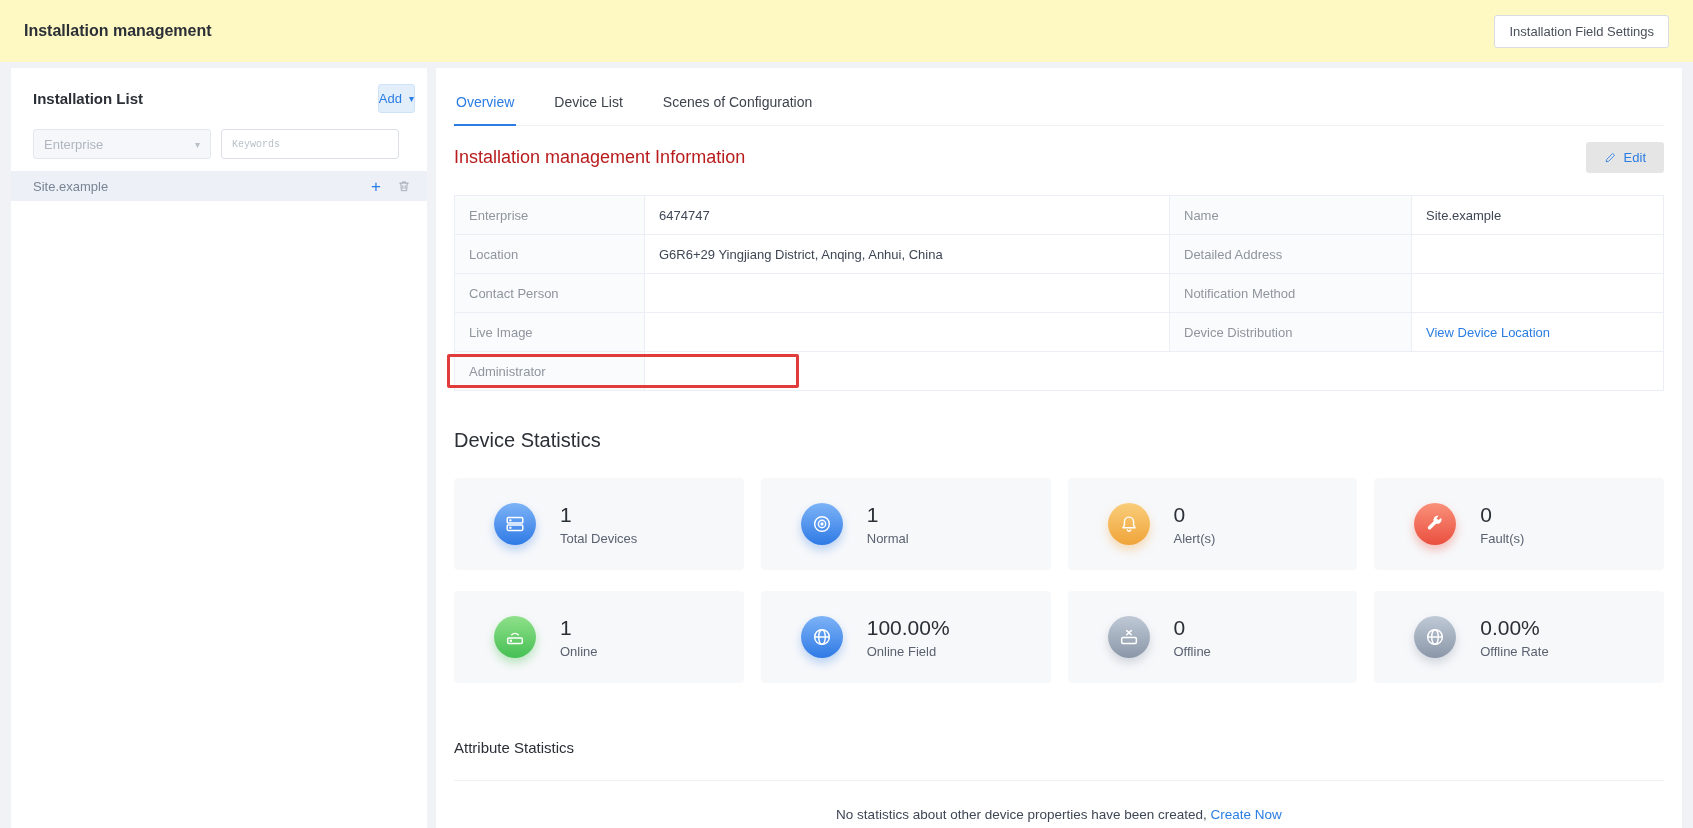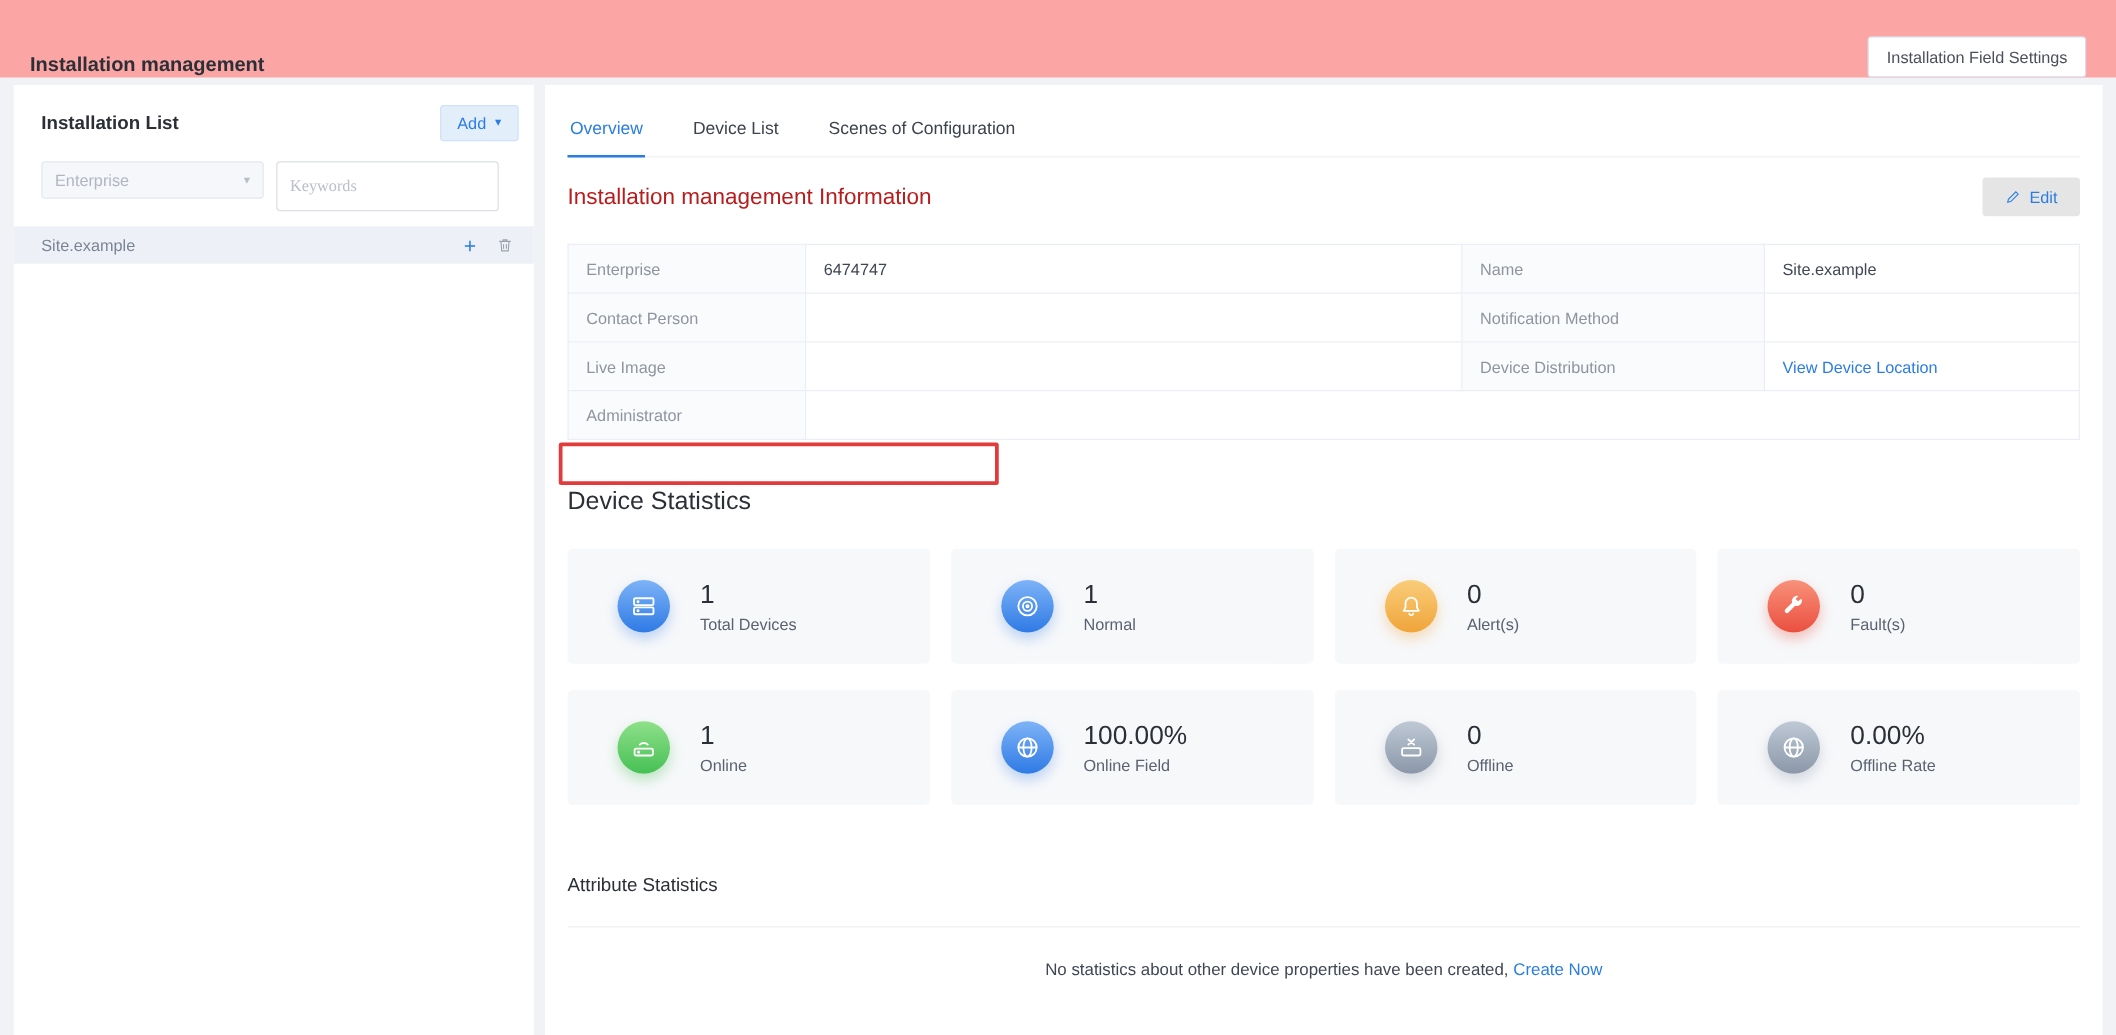"Installation management" .header { align-items: flex-end -> center; background: #fca5a5 -> #fef9c3 }
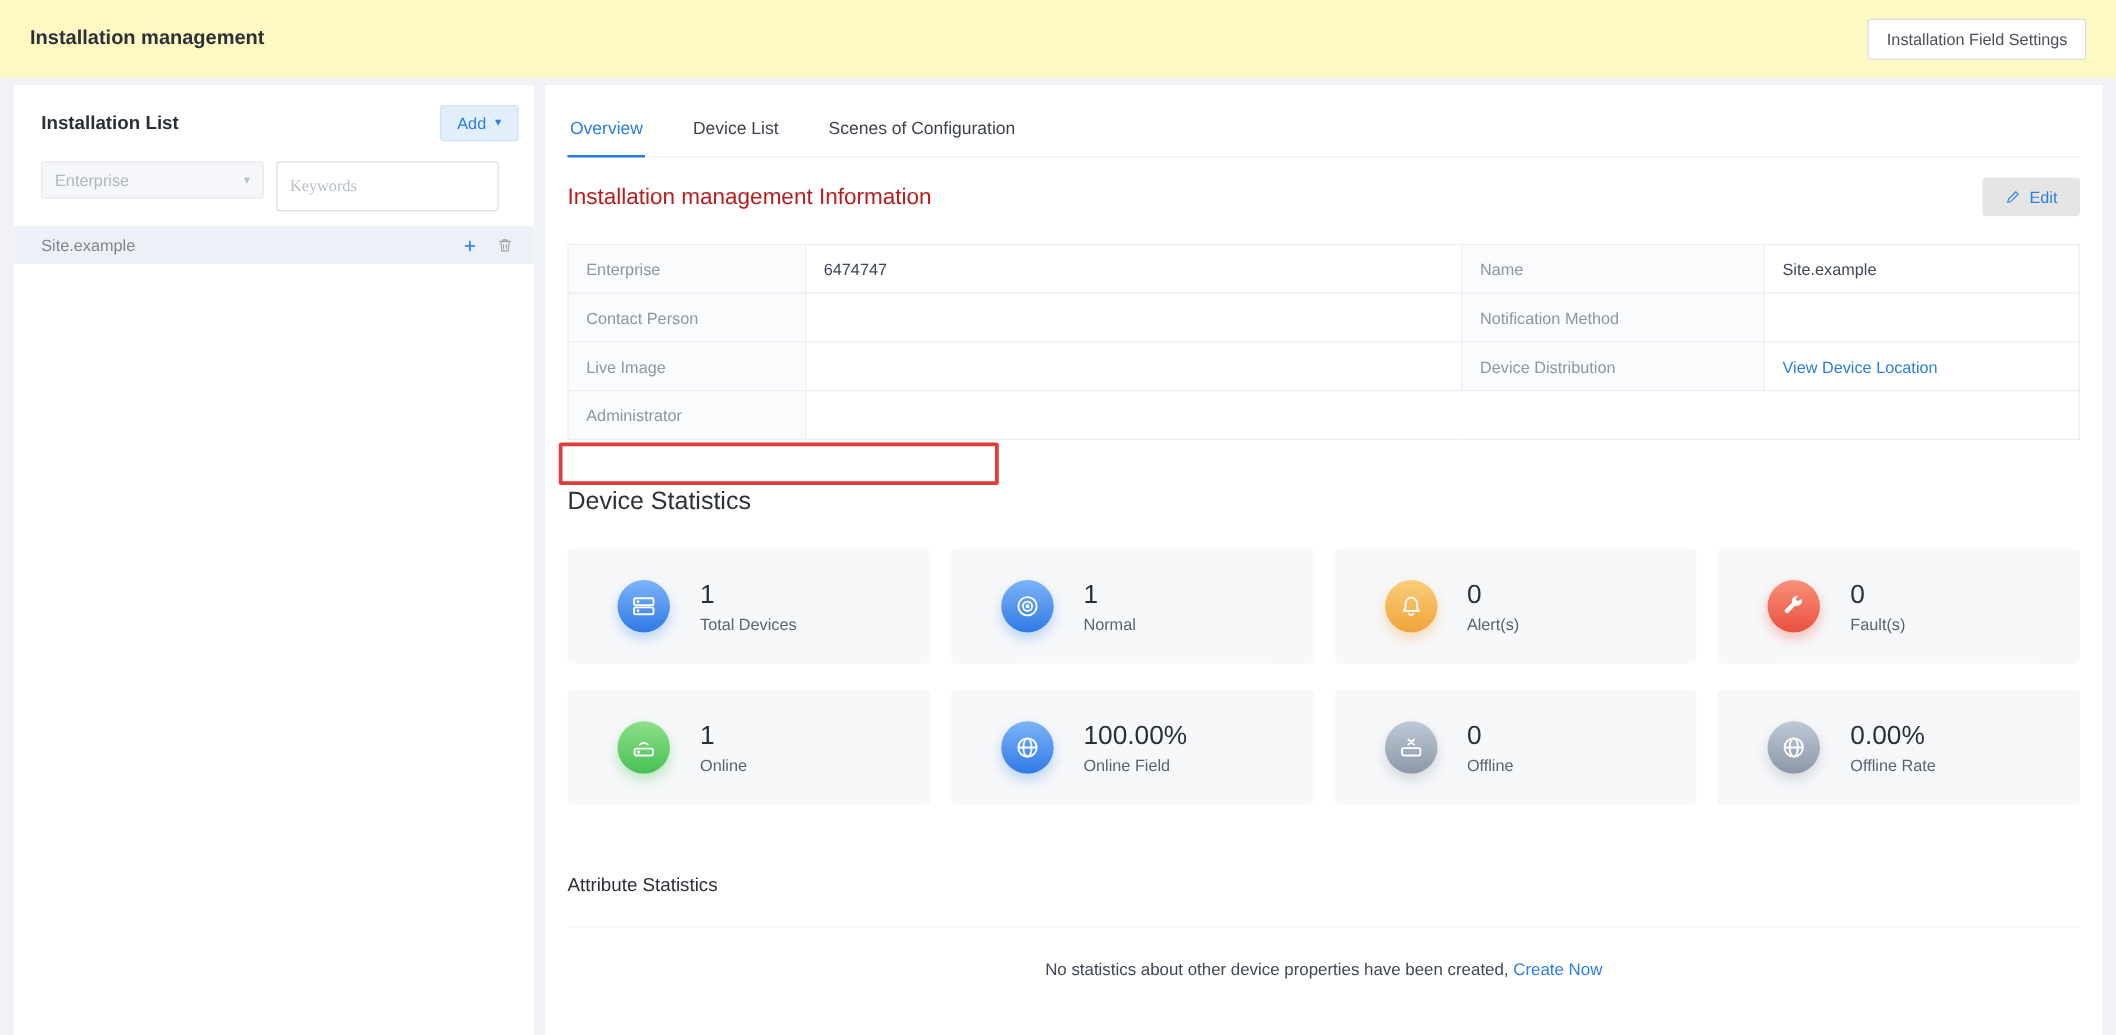"Add" .add-btn { padding: 6px 13px -> 6px 0 }
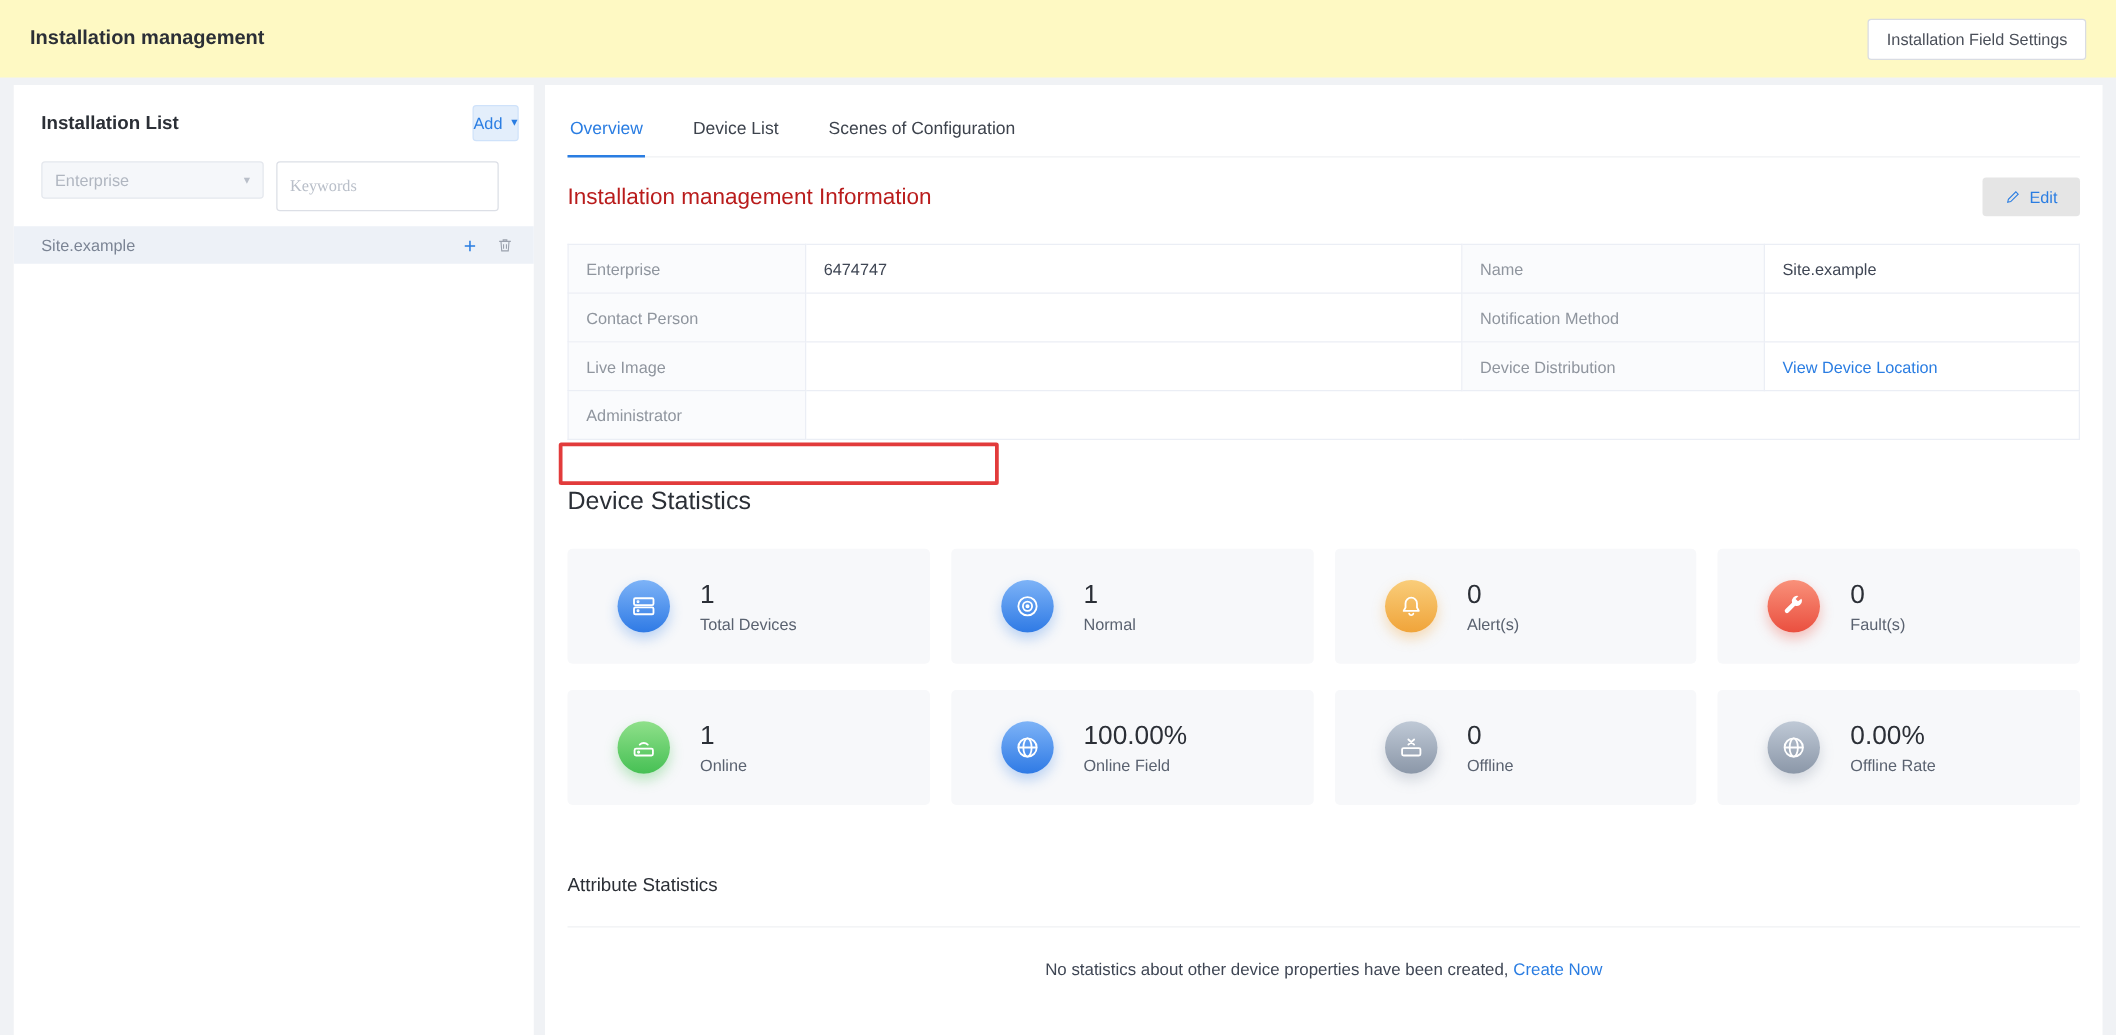"Keywords" .keywords-input { font-family: Liberation Serif, serif -> Liberation Mono, monospace; font-size: 13px -> 10px; height: 40px -> 30px }
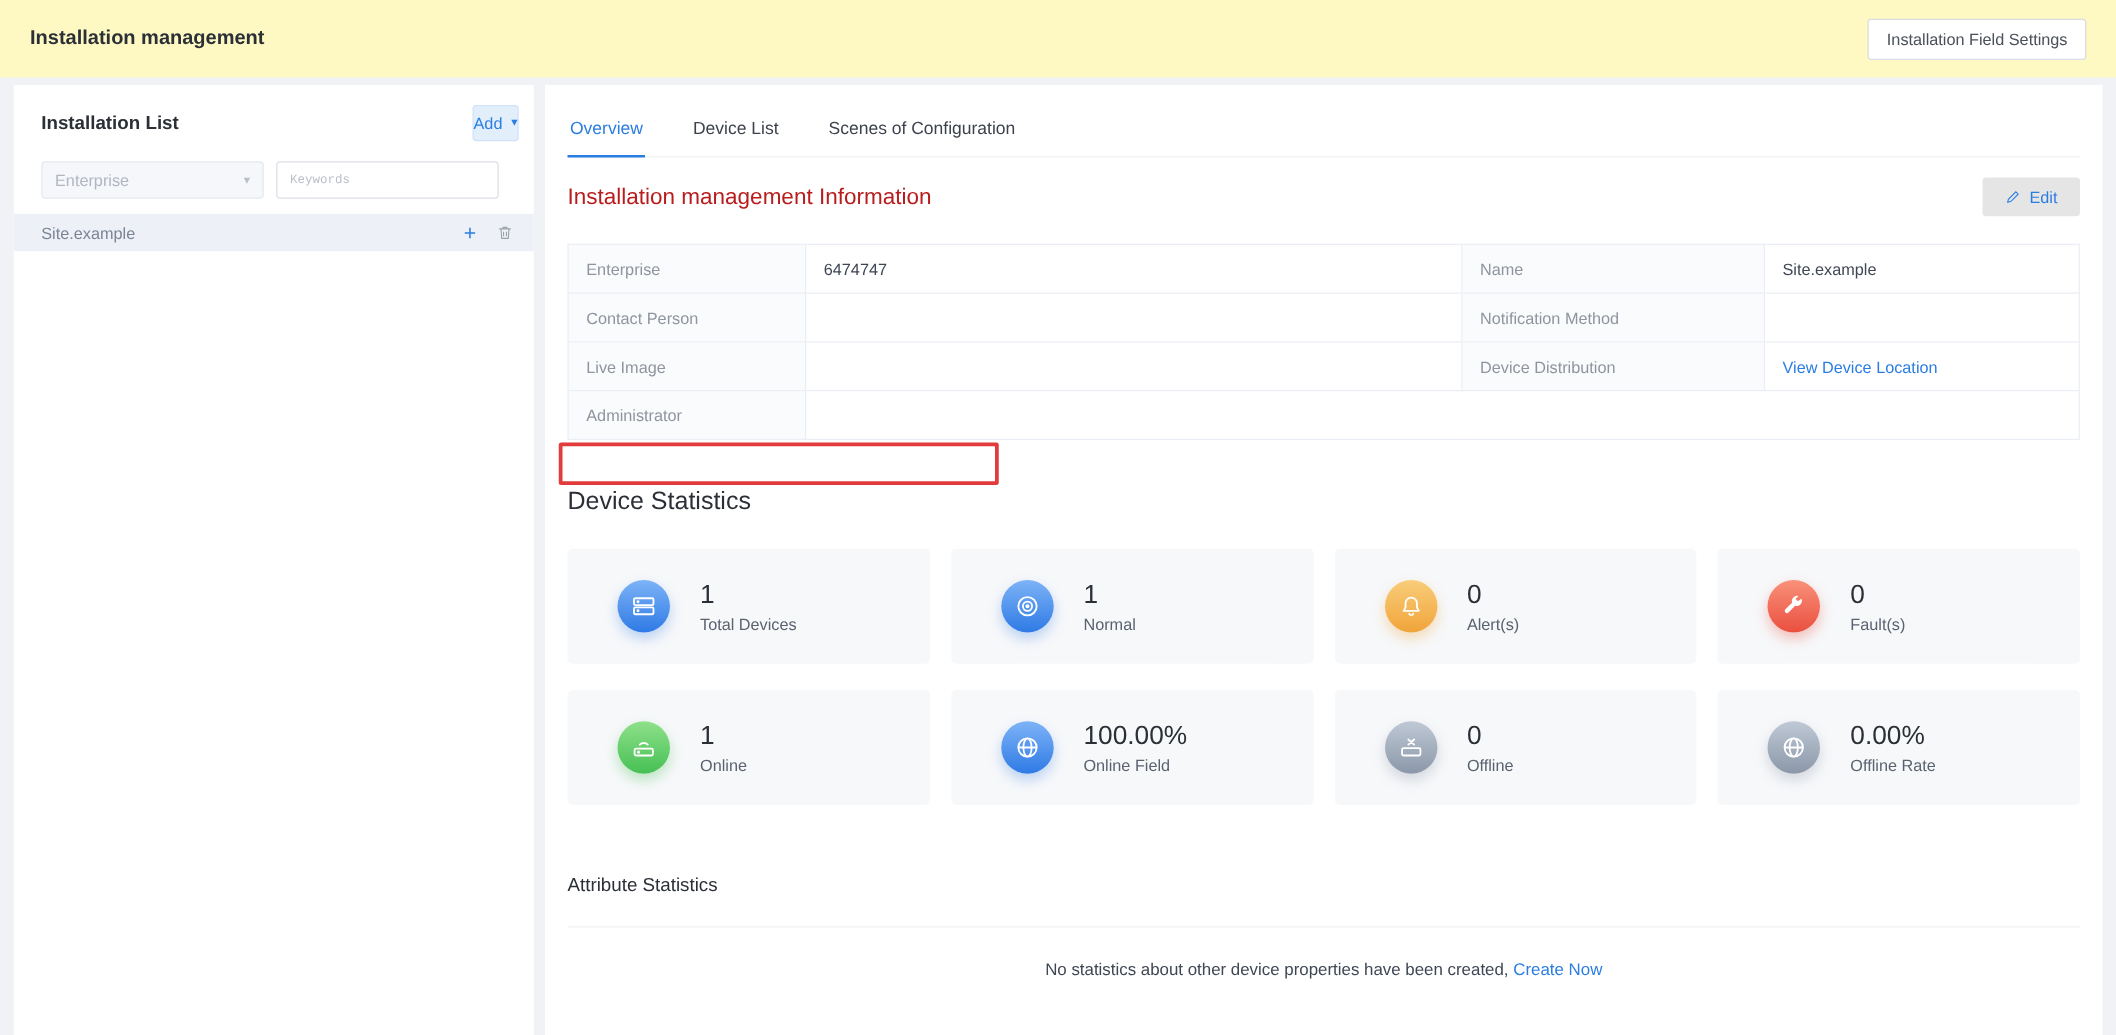"Location" tr { html: none -> <tr> <td>Location</td> <td>G6R6+29 Yingjiang District, Anqing, Anhui, China</td> <td>Detailed Address</td> <td></td> </tr> }
